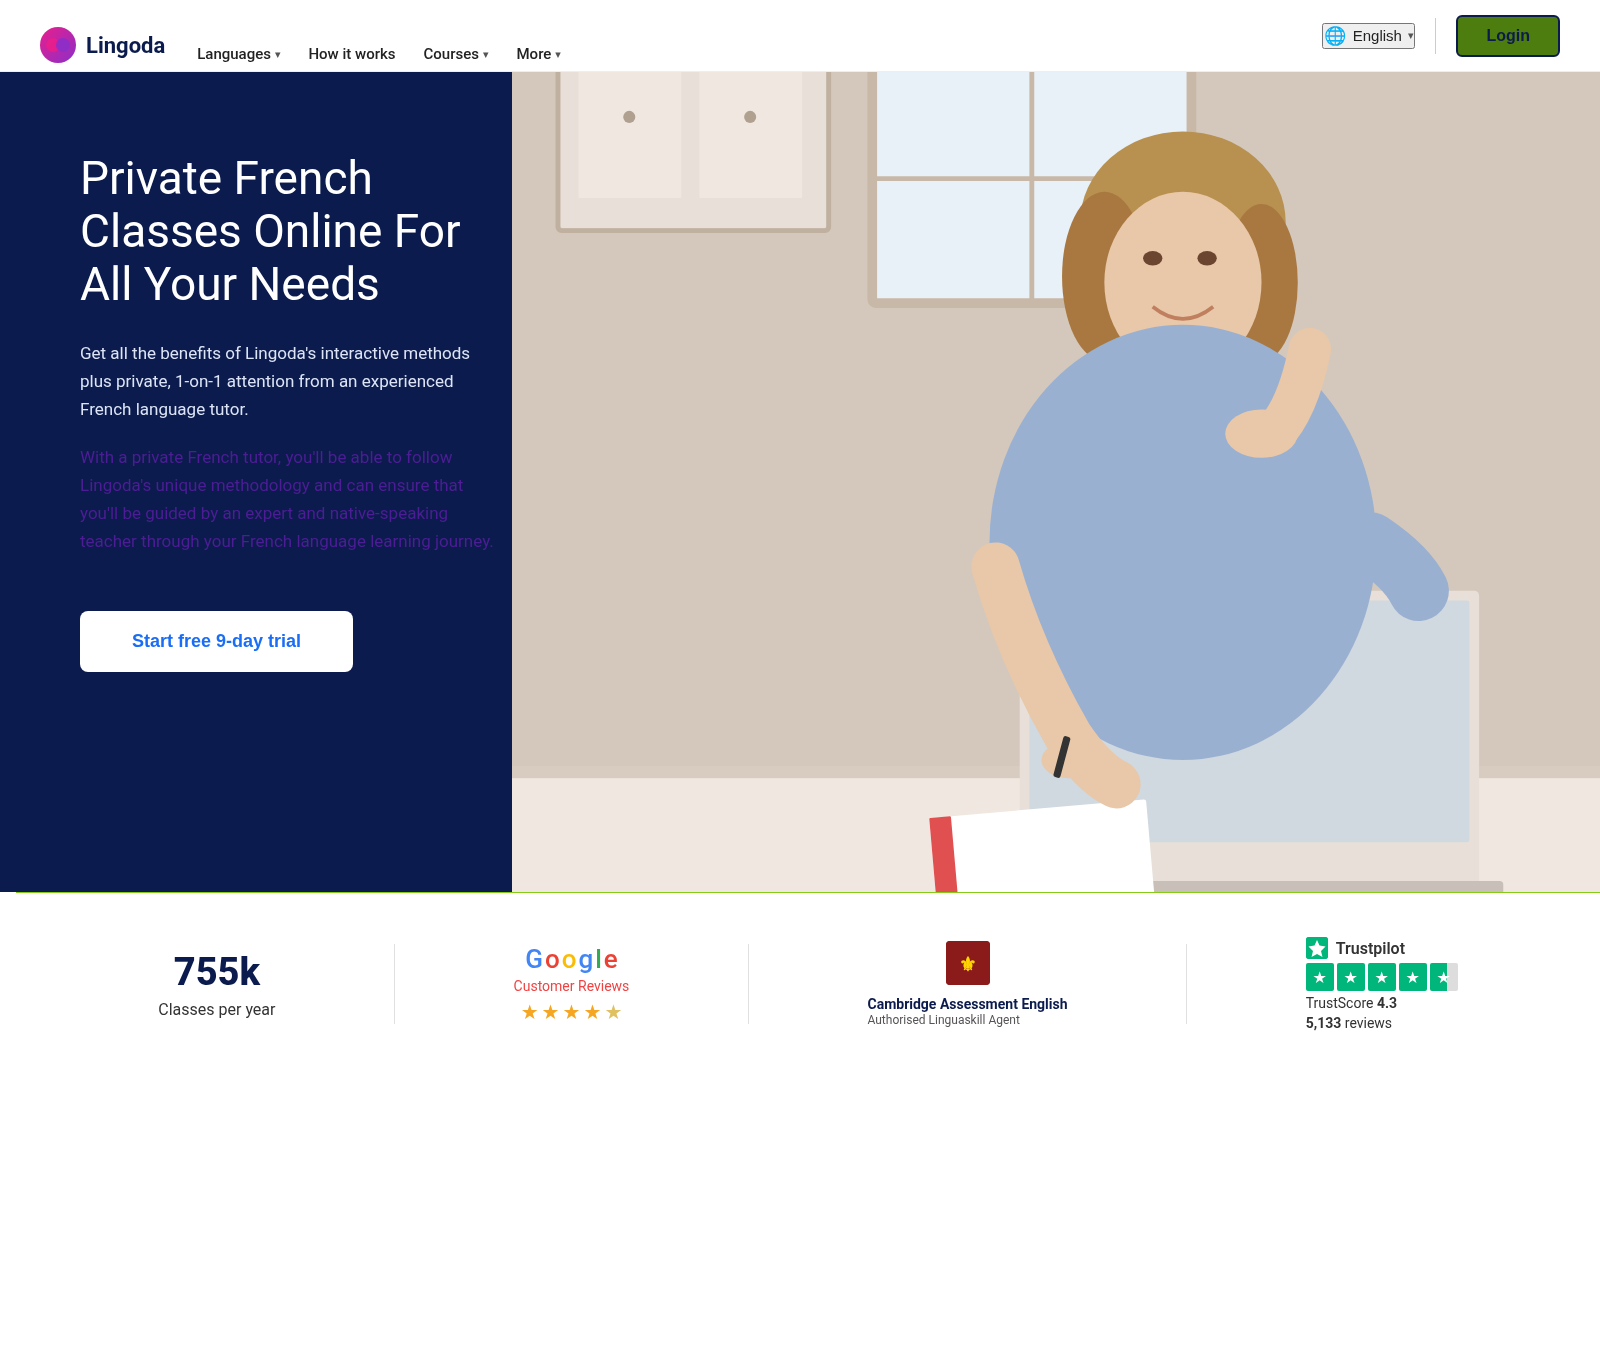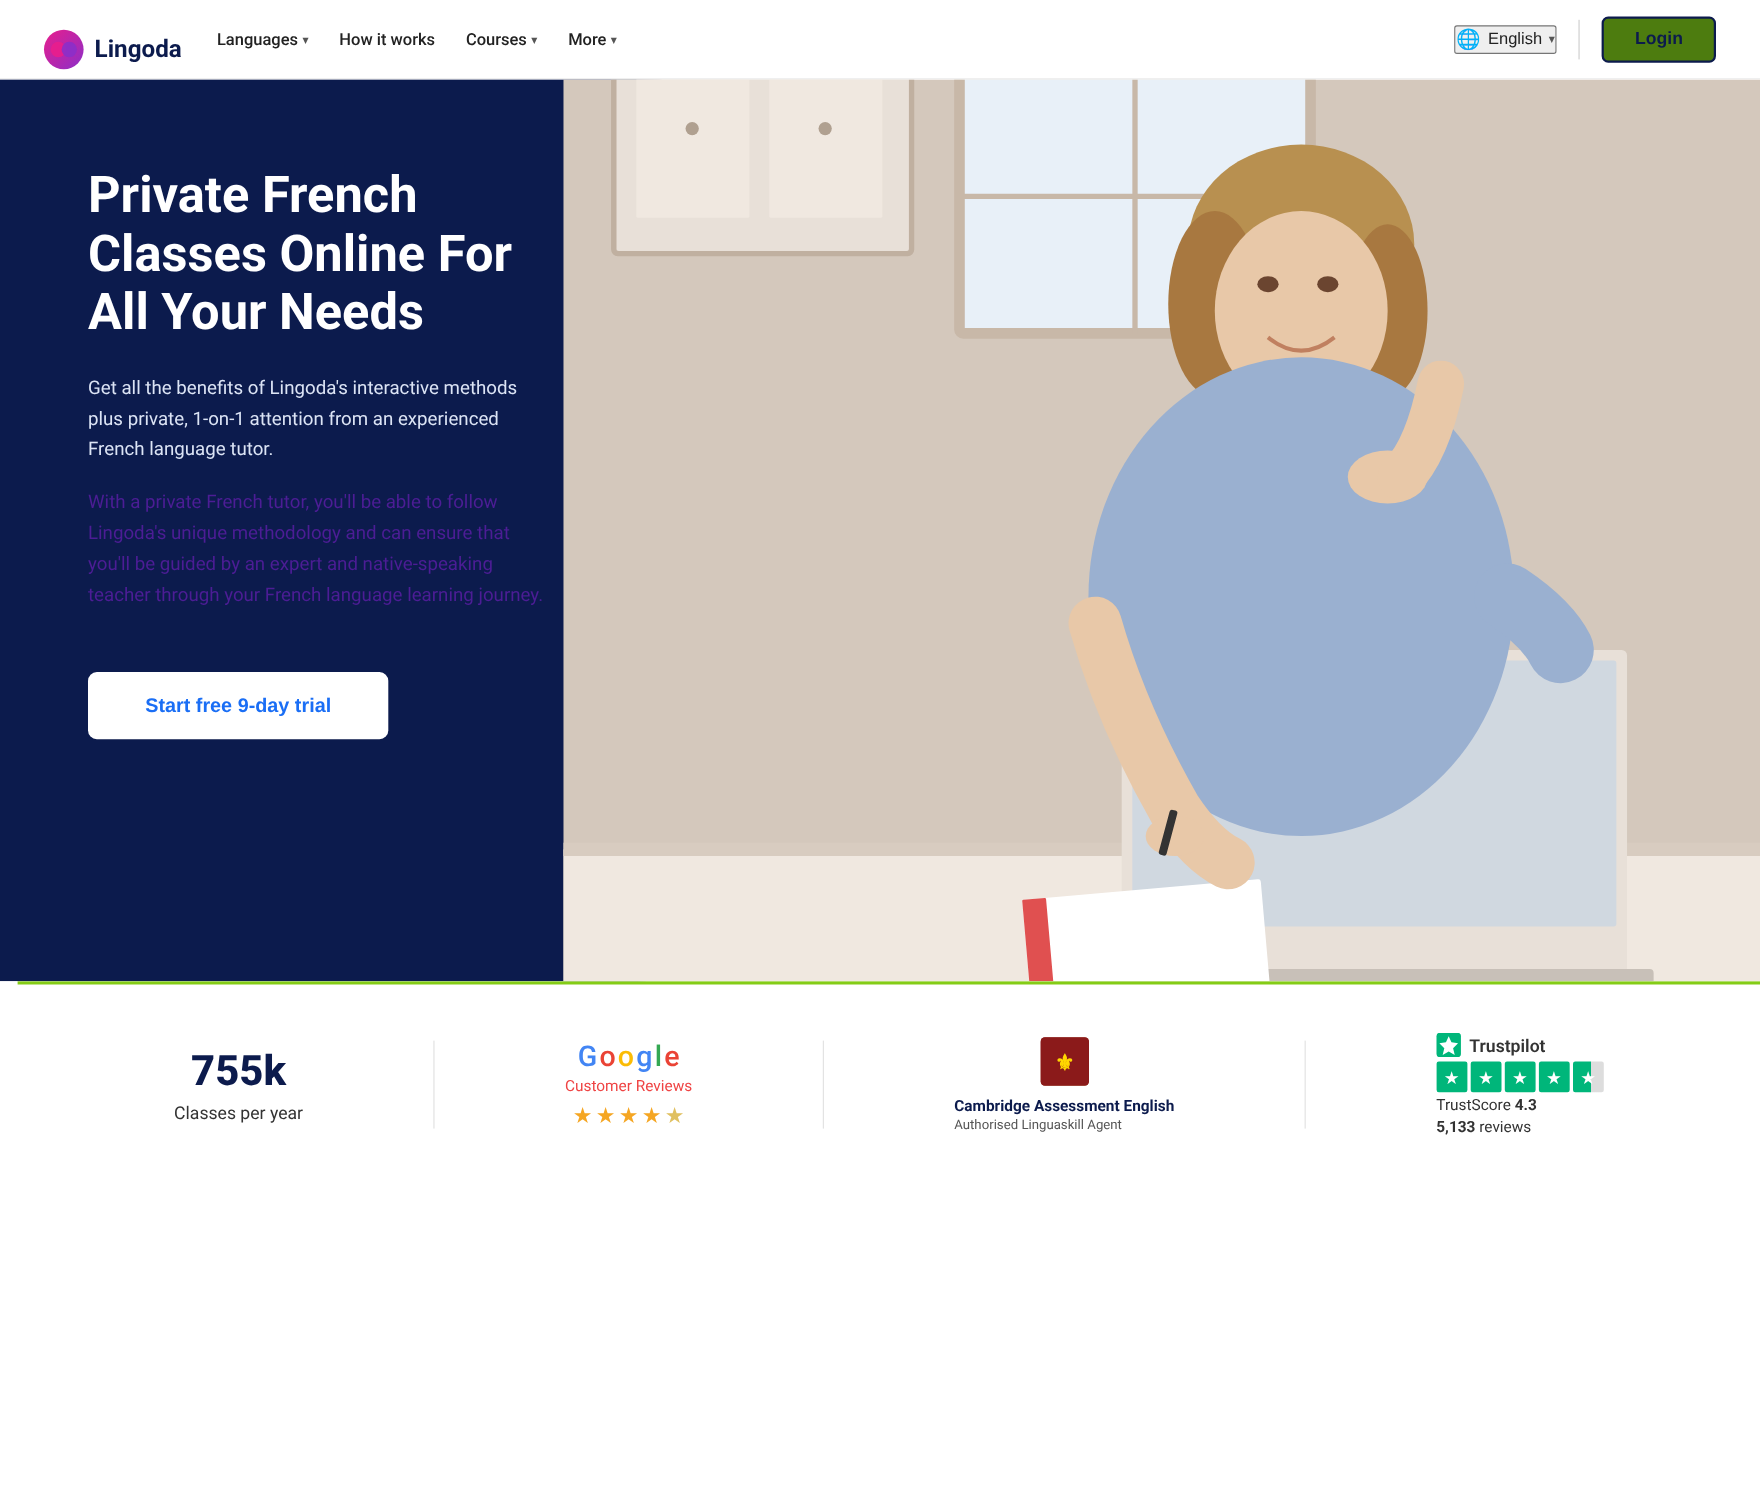"Lingoda" .navbar-left { align-items: flex-start -> flex-end }
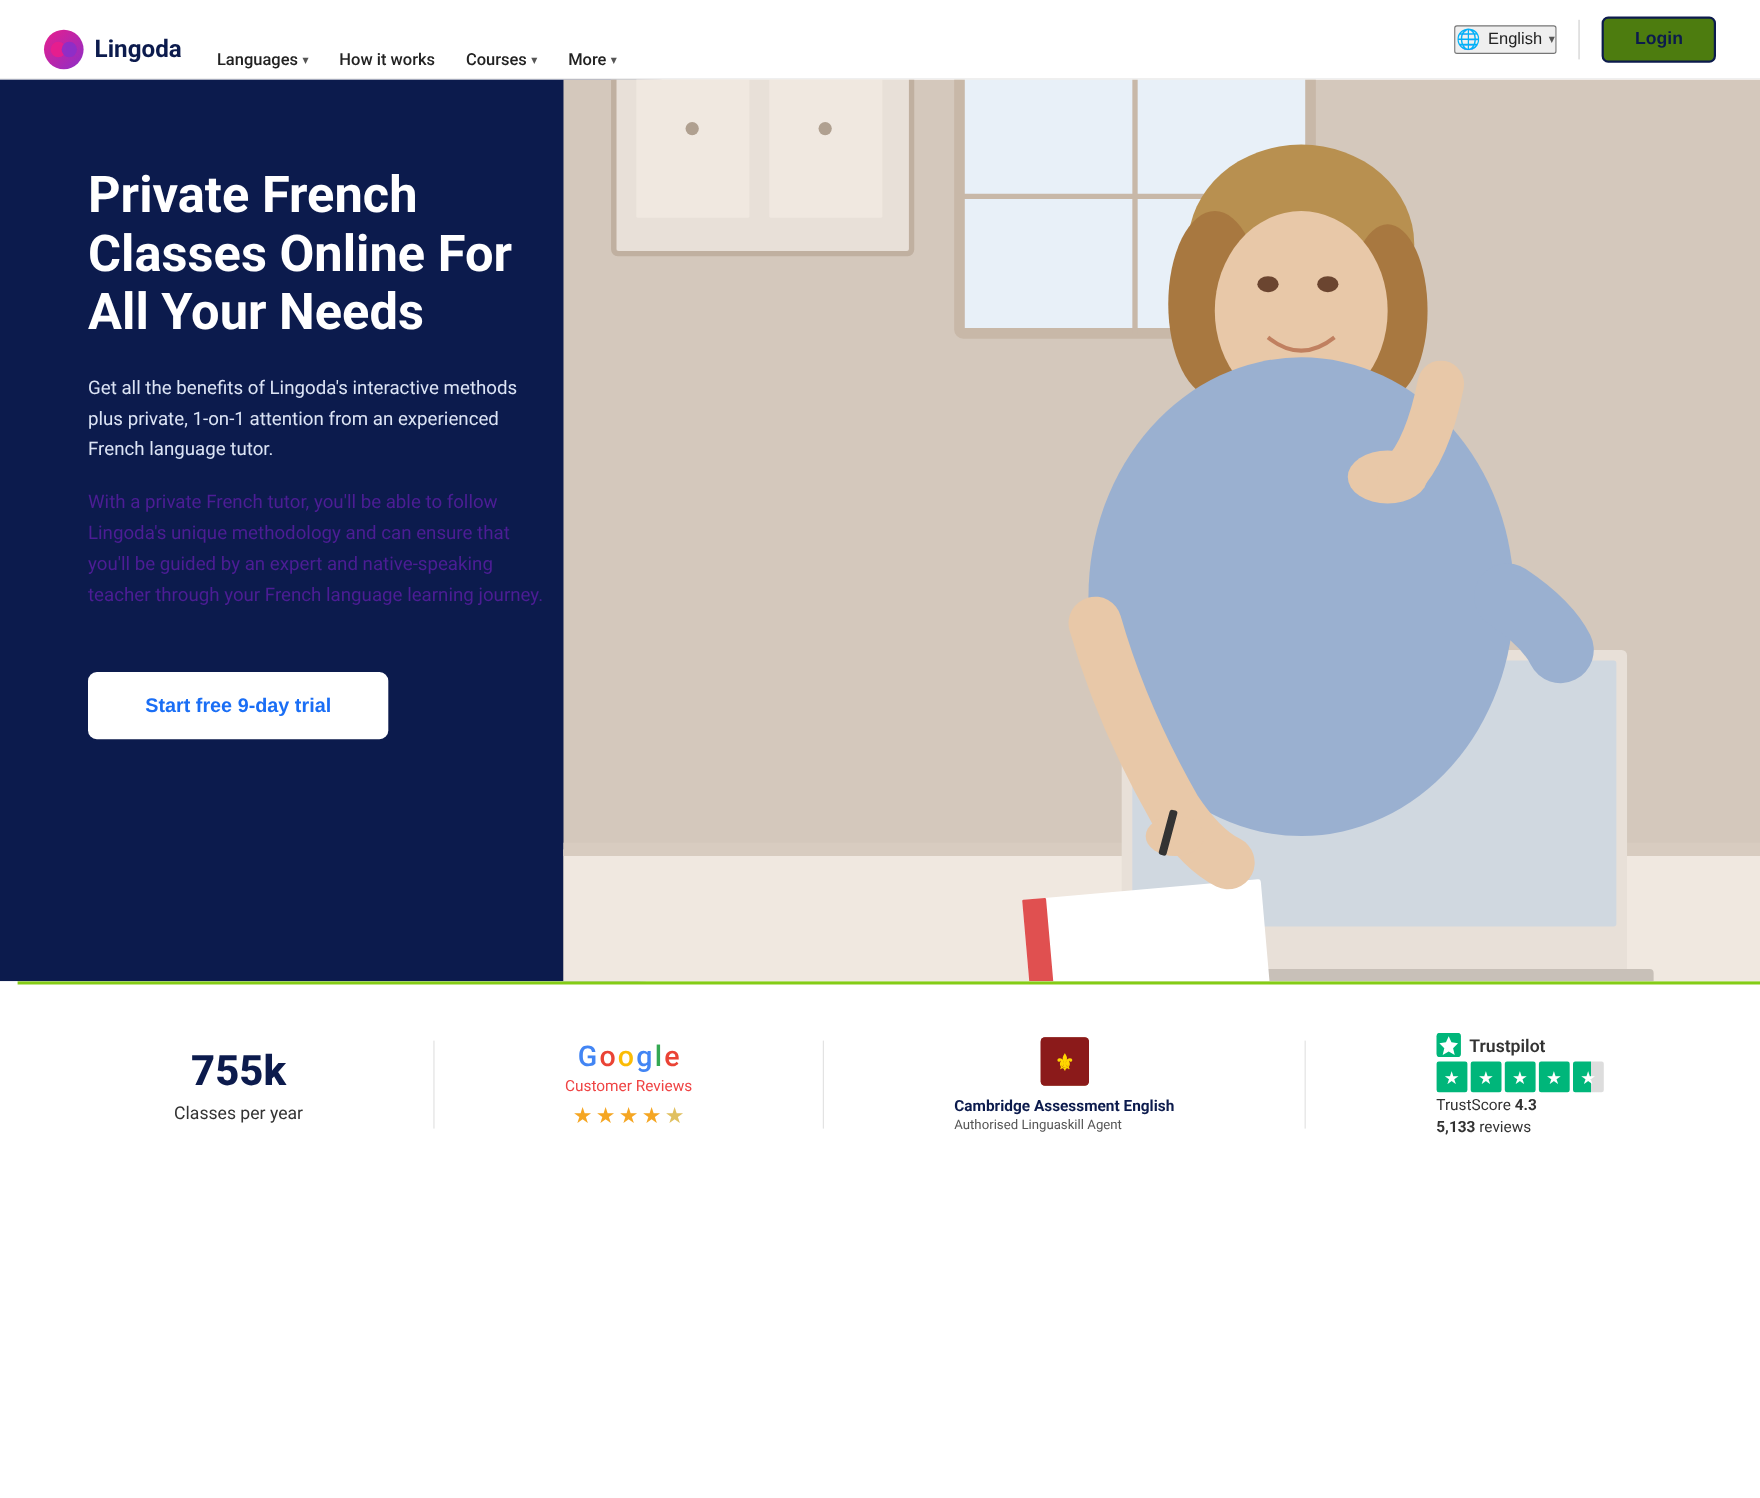"Private French Classes Online For" .hero-title { font-weight: 700 -> 400 }
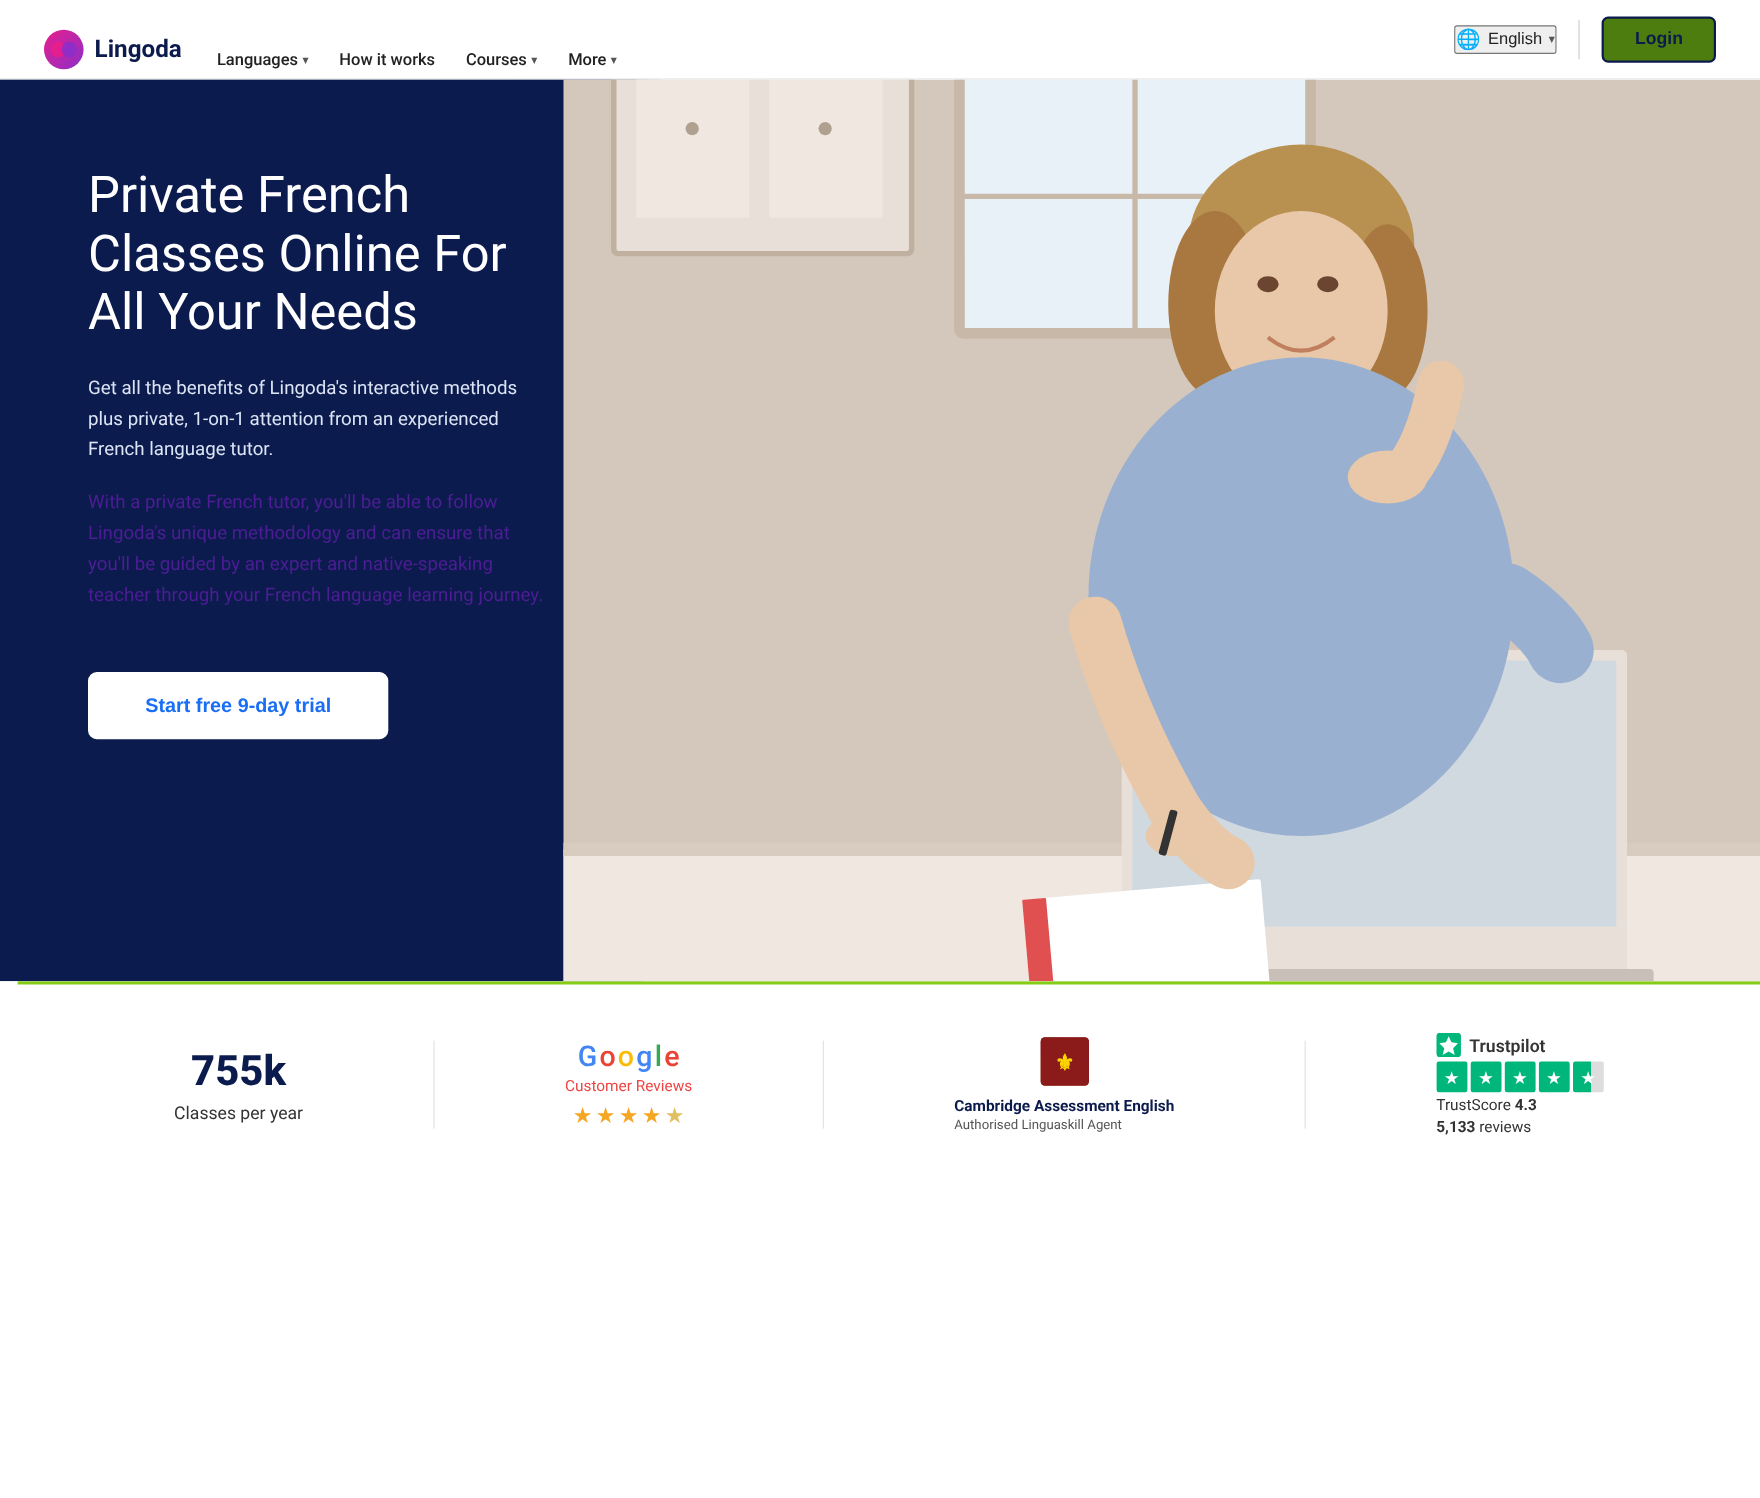"755k" .stats-bar { border-top: 3px solid #84cc16 -> 1px solid #84cc16 }
